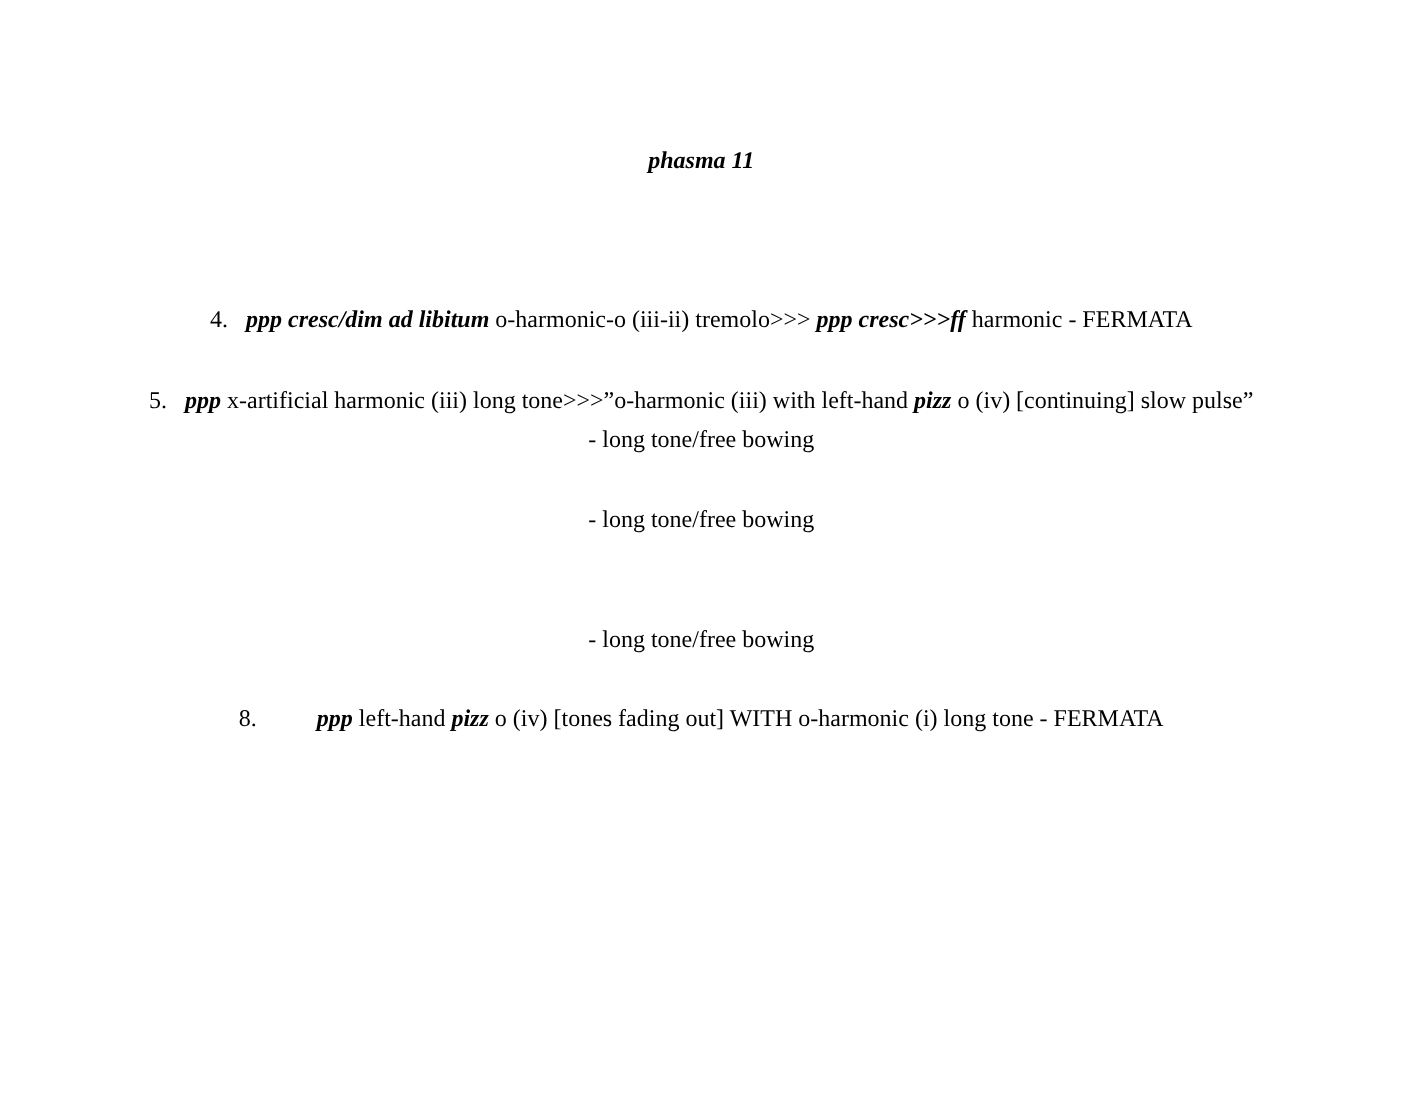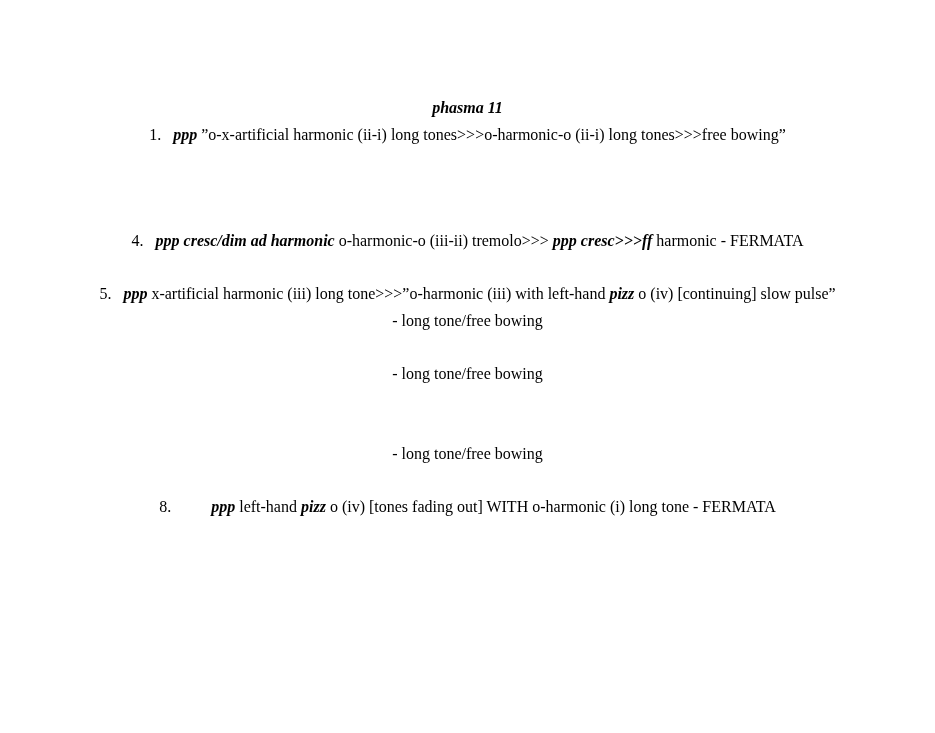"1. ppp ”o-x-artificial harmonic (ii-i)" div.line { html: <div><span>1. </span><span>ppp</span><span> ”o-x-artificial harmonic (ii-i) long tones&gt;&gt;&gt;o-harmonic-o (ii-i) long tones&gt;&gt;&gt;free bowing”</span></div> -> none }
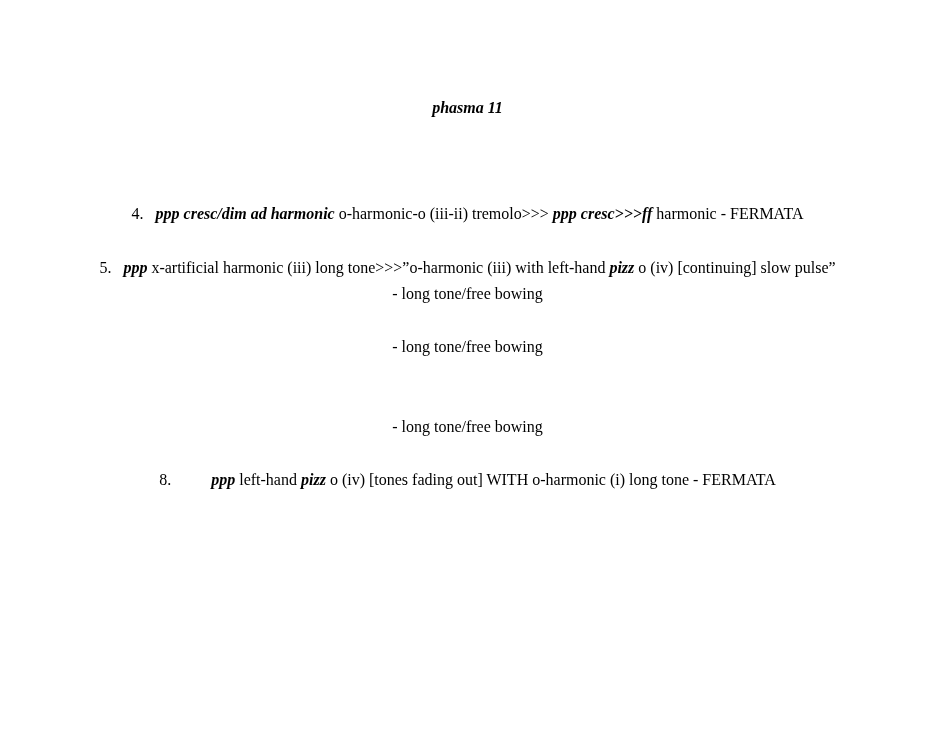"ppp cresc/dim ad harmonic" span.bi { text: harmonic -> libitum }
